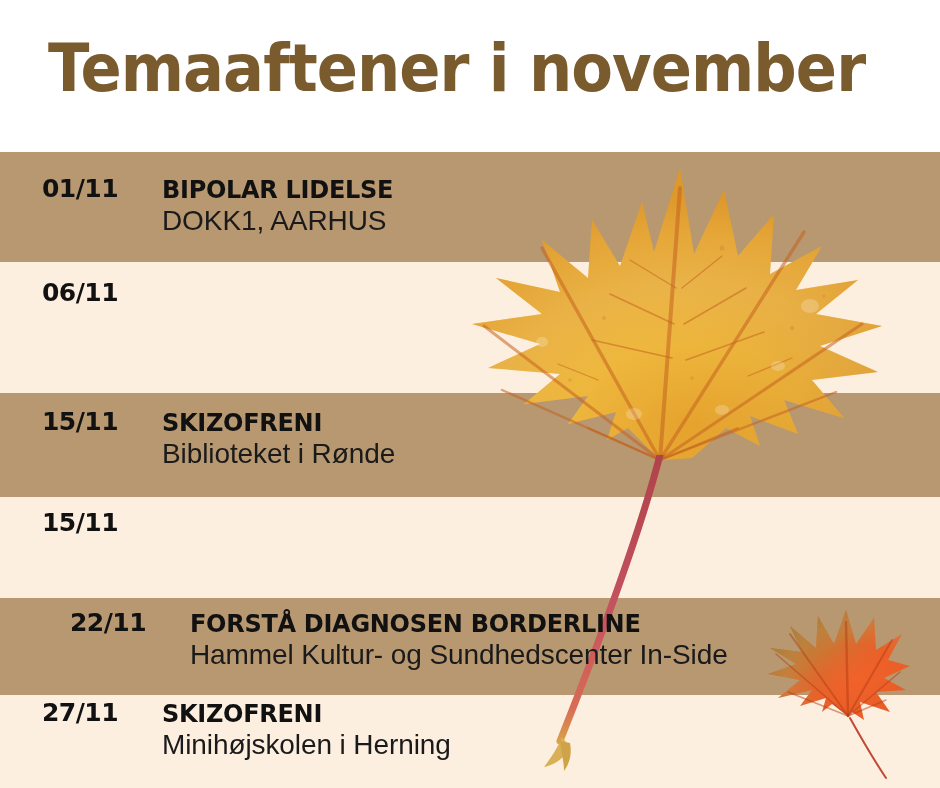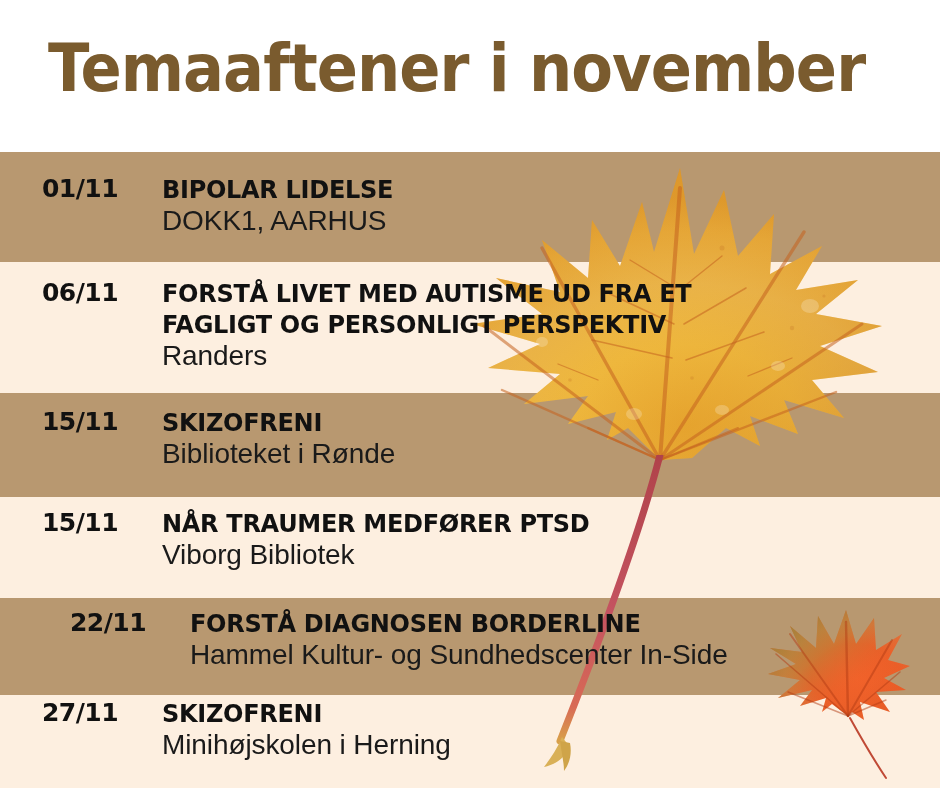"FORSTÅ LIVET MED AUTISME UD" div.event-body { html: <div> <div>FORSTÅ LIVET MED AUTISME UD FRA ET</div> <div>FAGLIGT OG PERSONLIGT PERSPEKTIV</div> <div>Randers</div> </div> -> none }
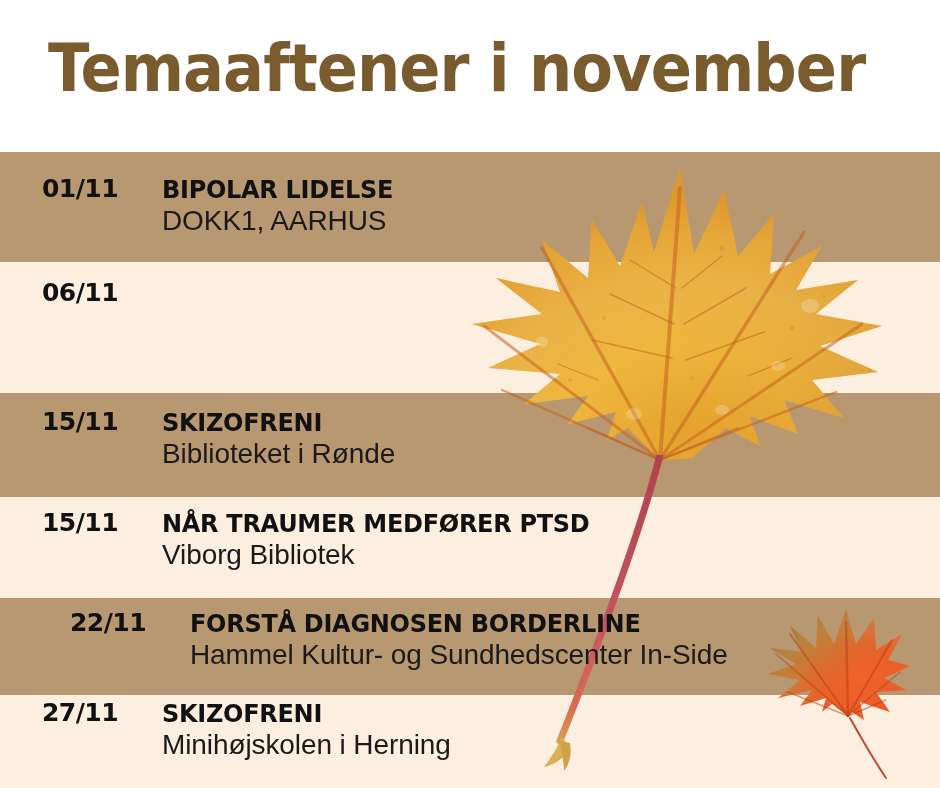"NÅR TRAUMER MEDFØRER PTSD" div.event-body { html: <div> <div>NÅR TRAUMER MEDFØRER PTSD</div> <div>Viborg Bibliotek</div> </div> -> none }
